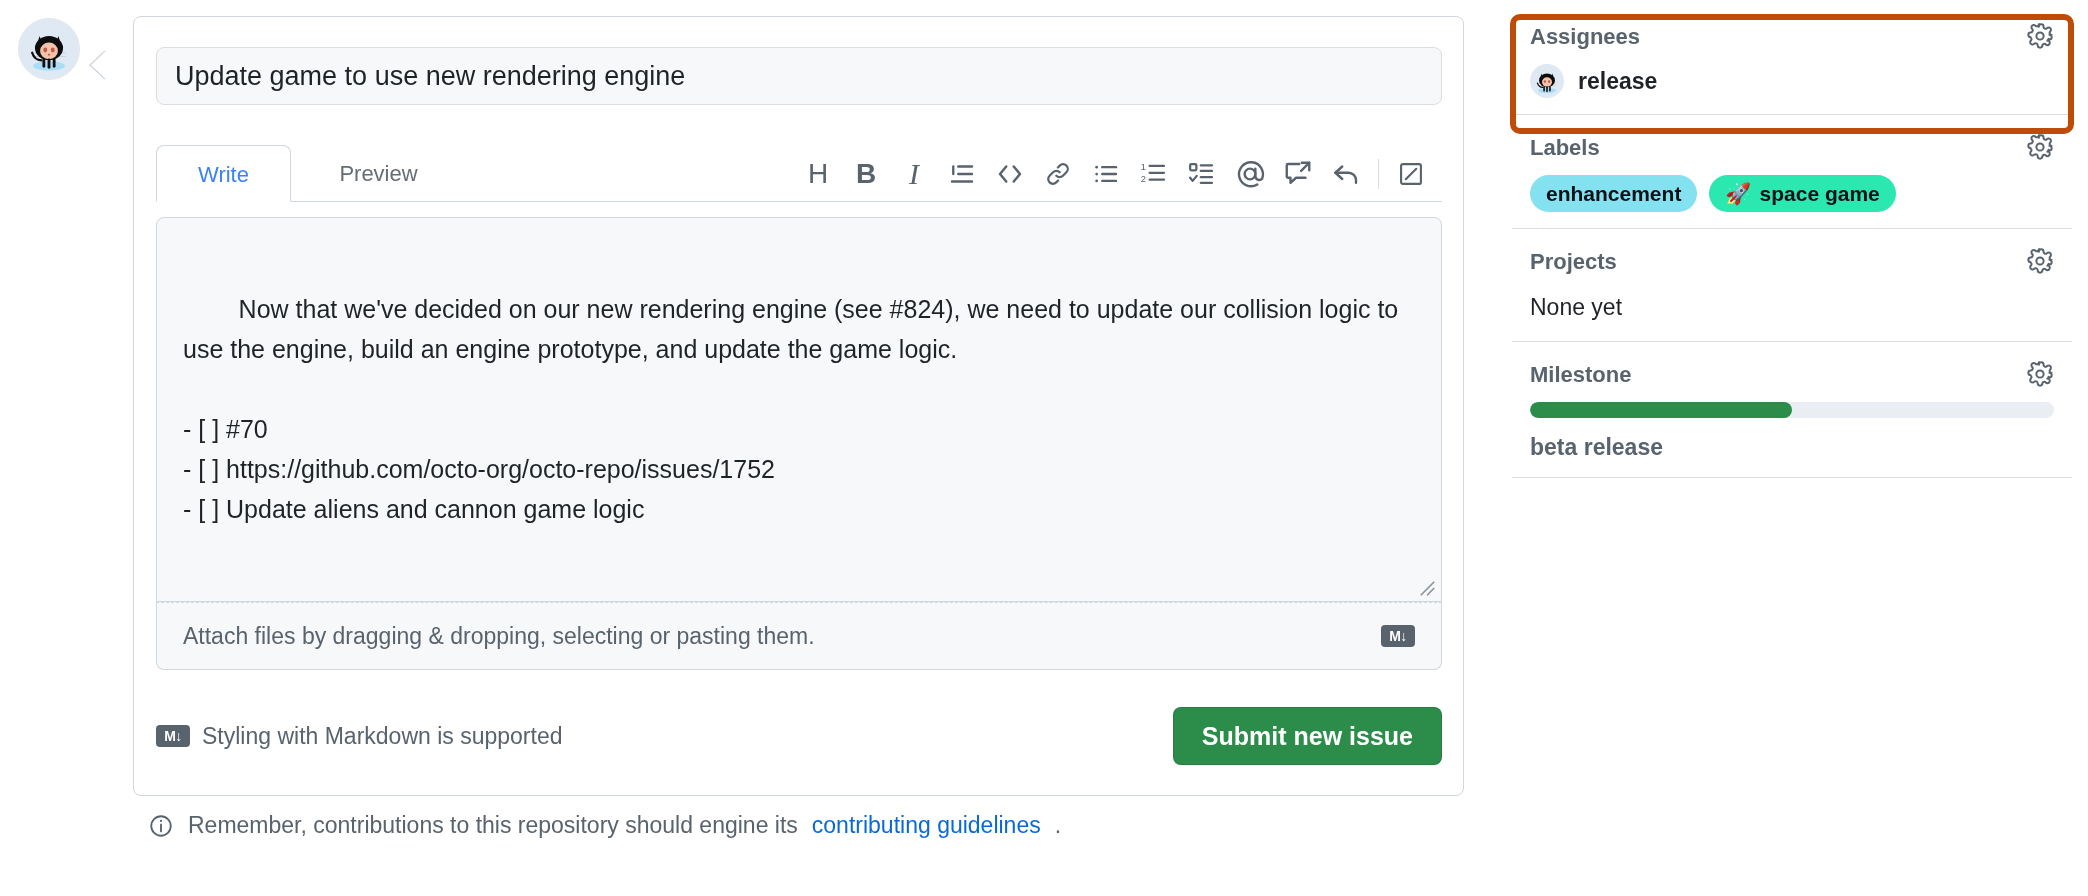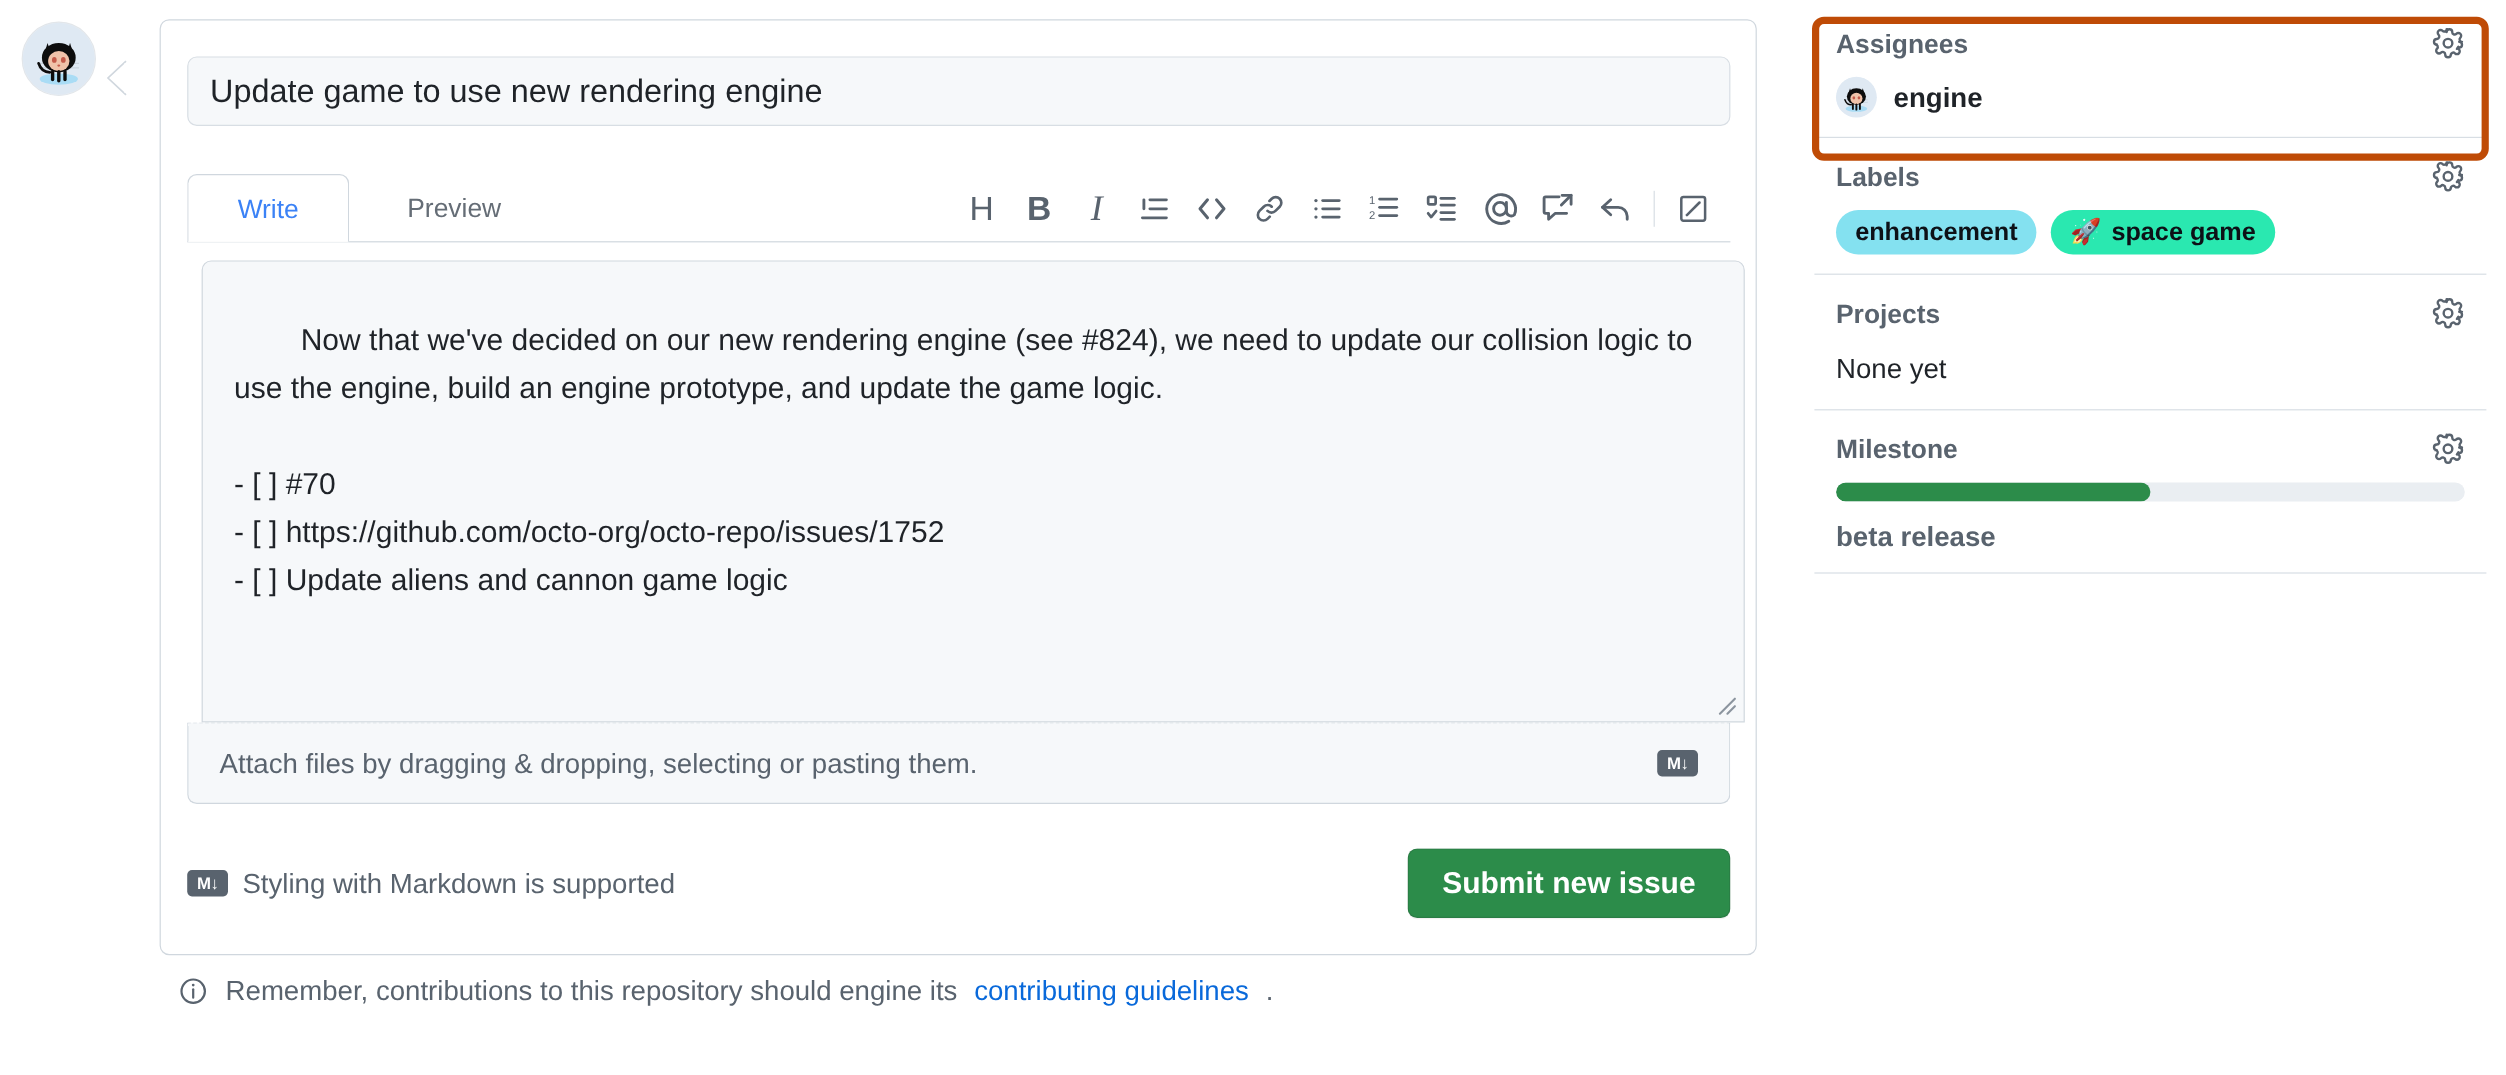"engine" span.assignee-name { text: engine -> release }
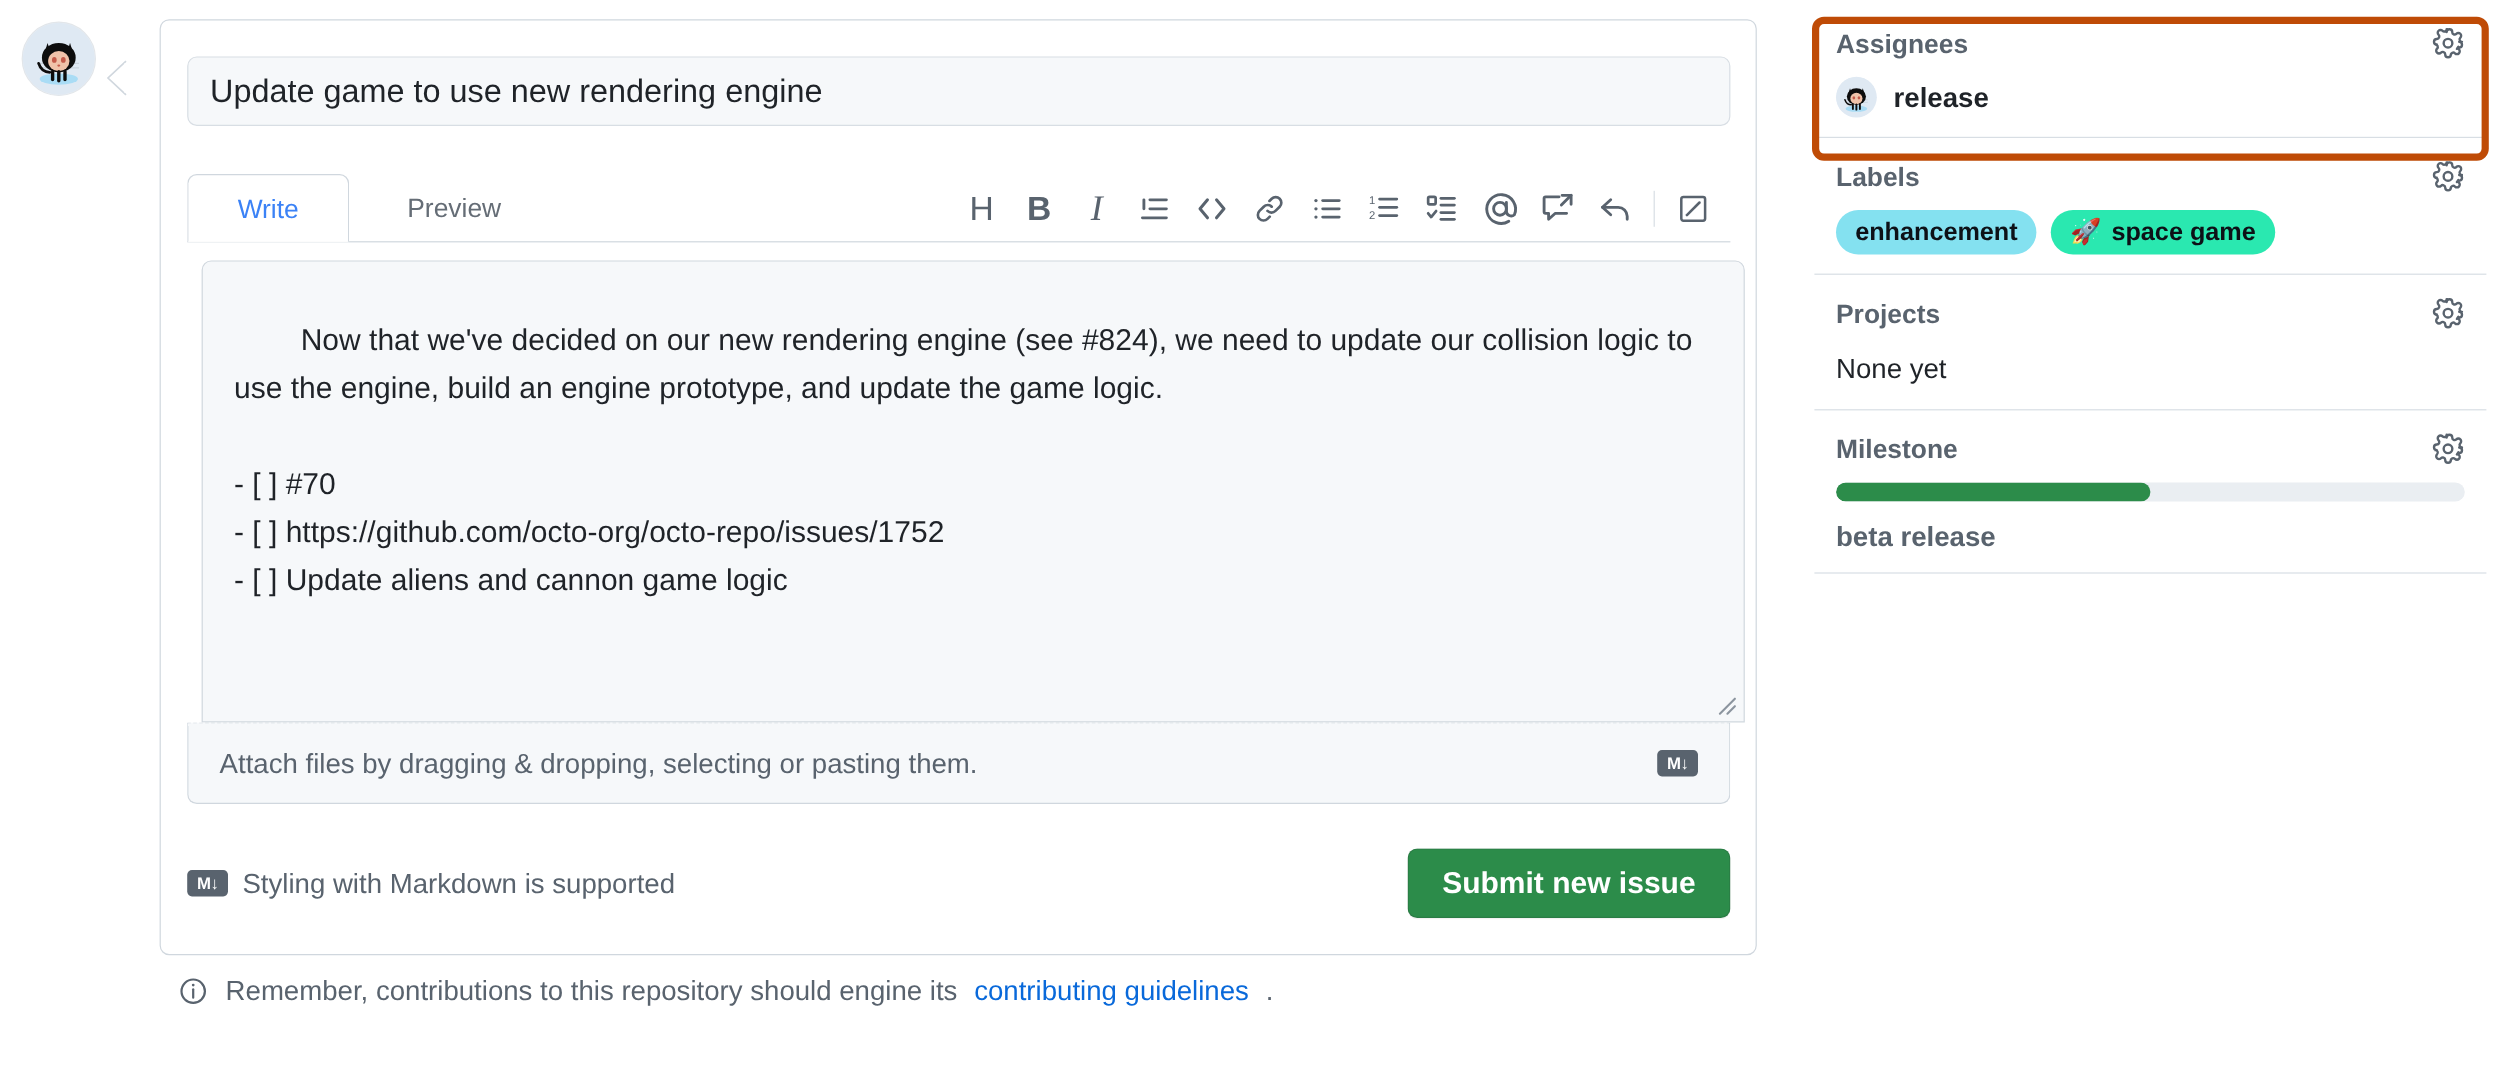"Now that we've decided on" .body-area { margin-left: 12px -> none; padding: 6px 26px -> 31px 26px }
